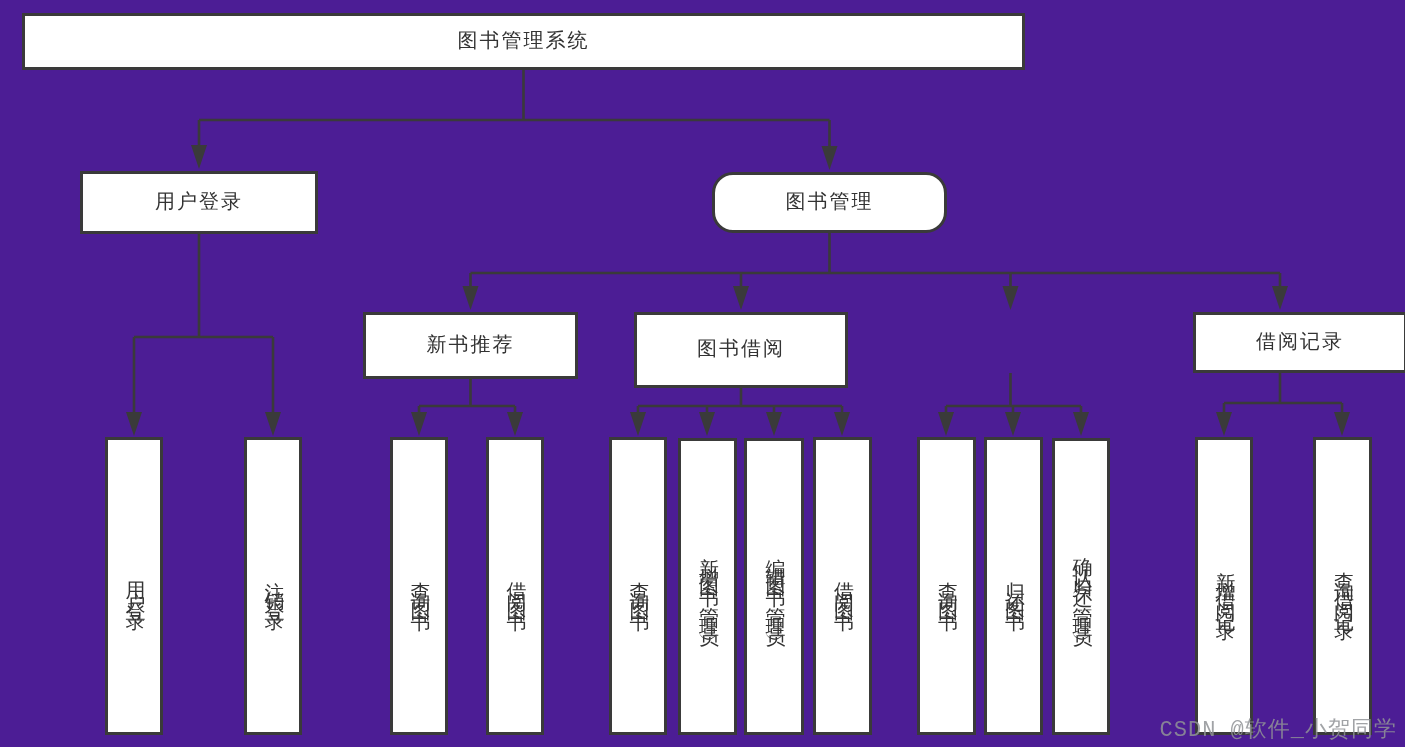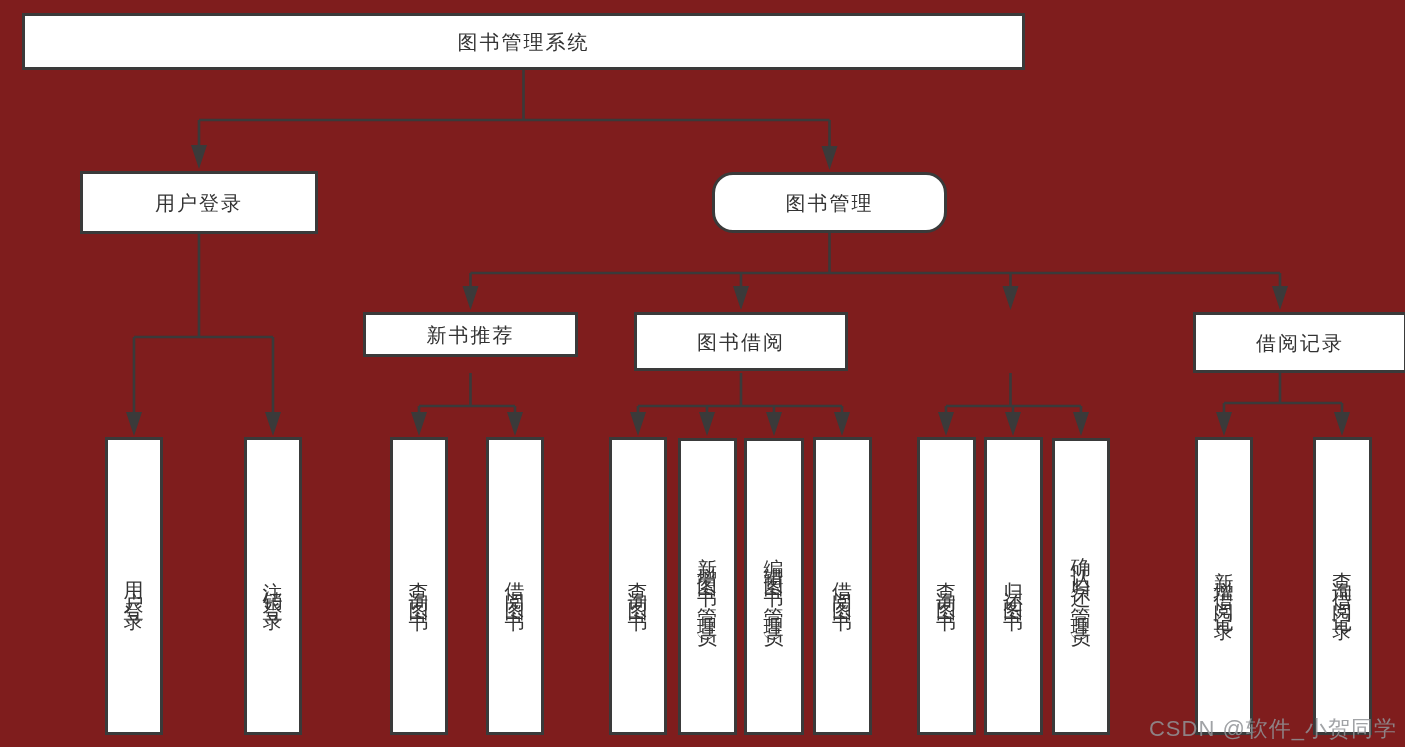"图书管理系统" #canvas { background: #7f1d1d -> #4c1d95; font-family: Liberation Sans, sans-serif -> Liberation Mono, monospace }
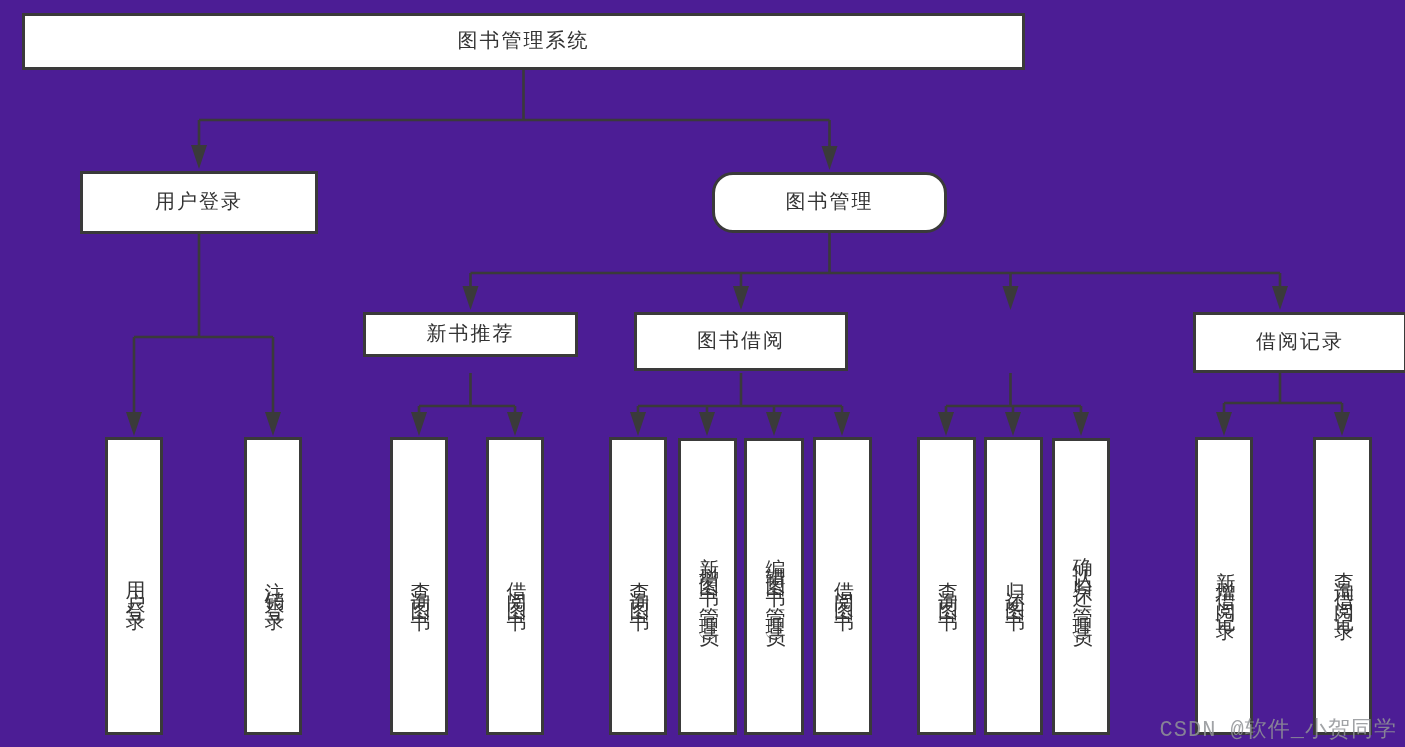"新书推荐" div.node { height: 45px -> 67px }
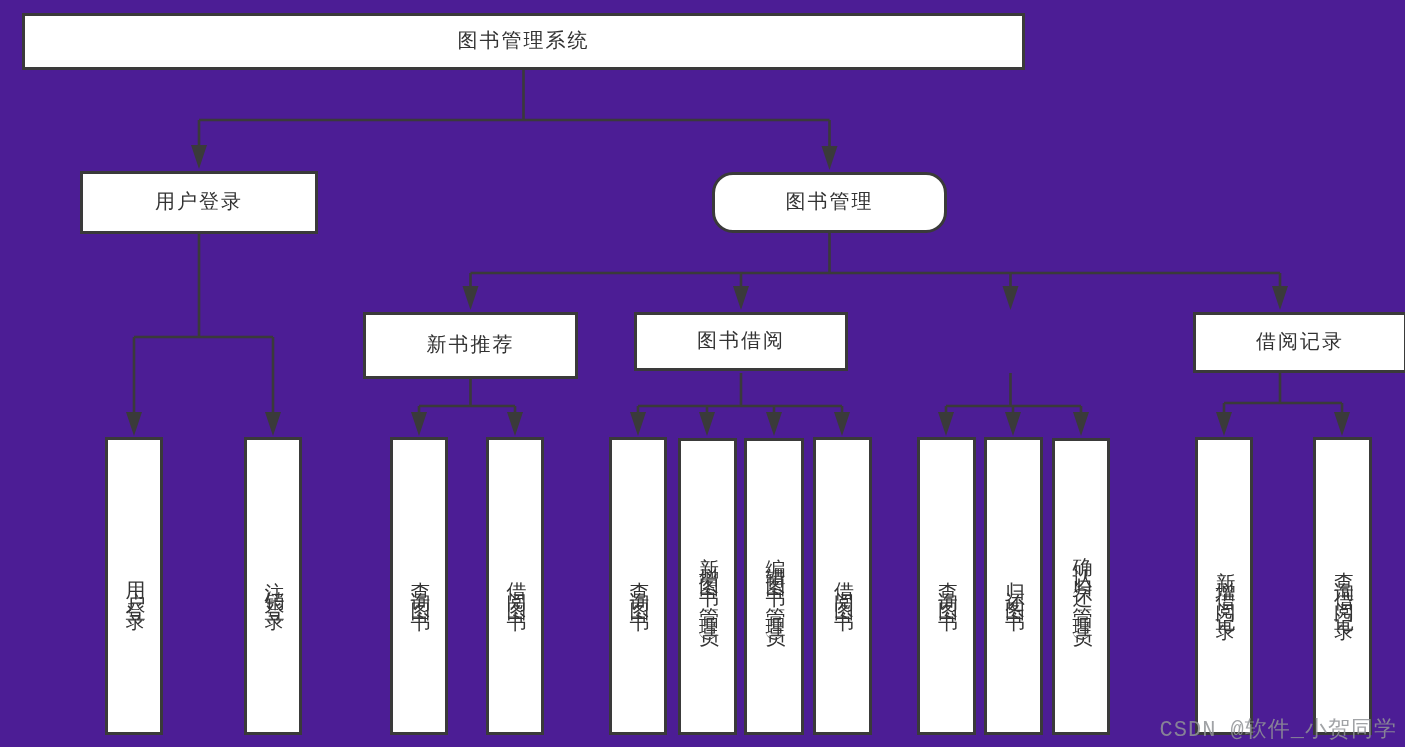"图书借阅" div.node { height: 59px -> 76px }
